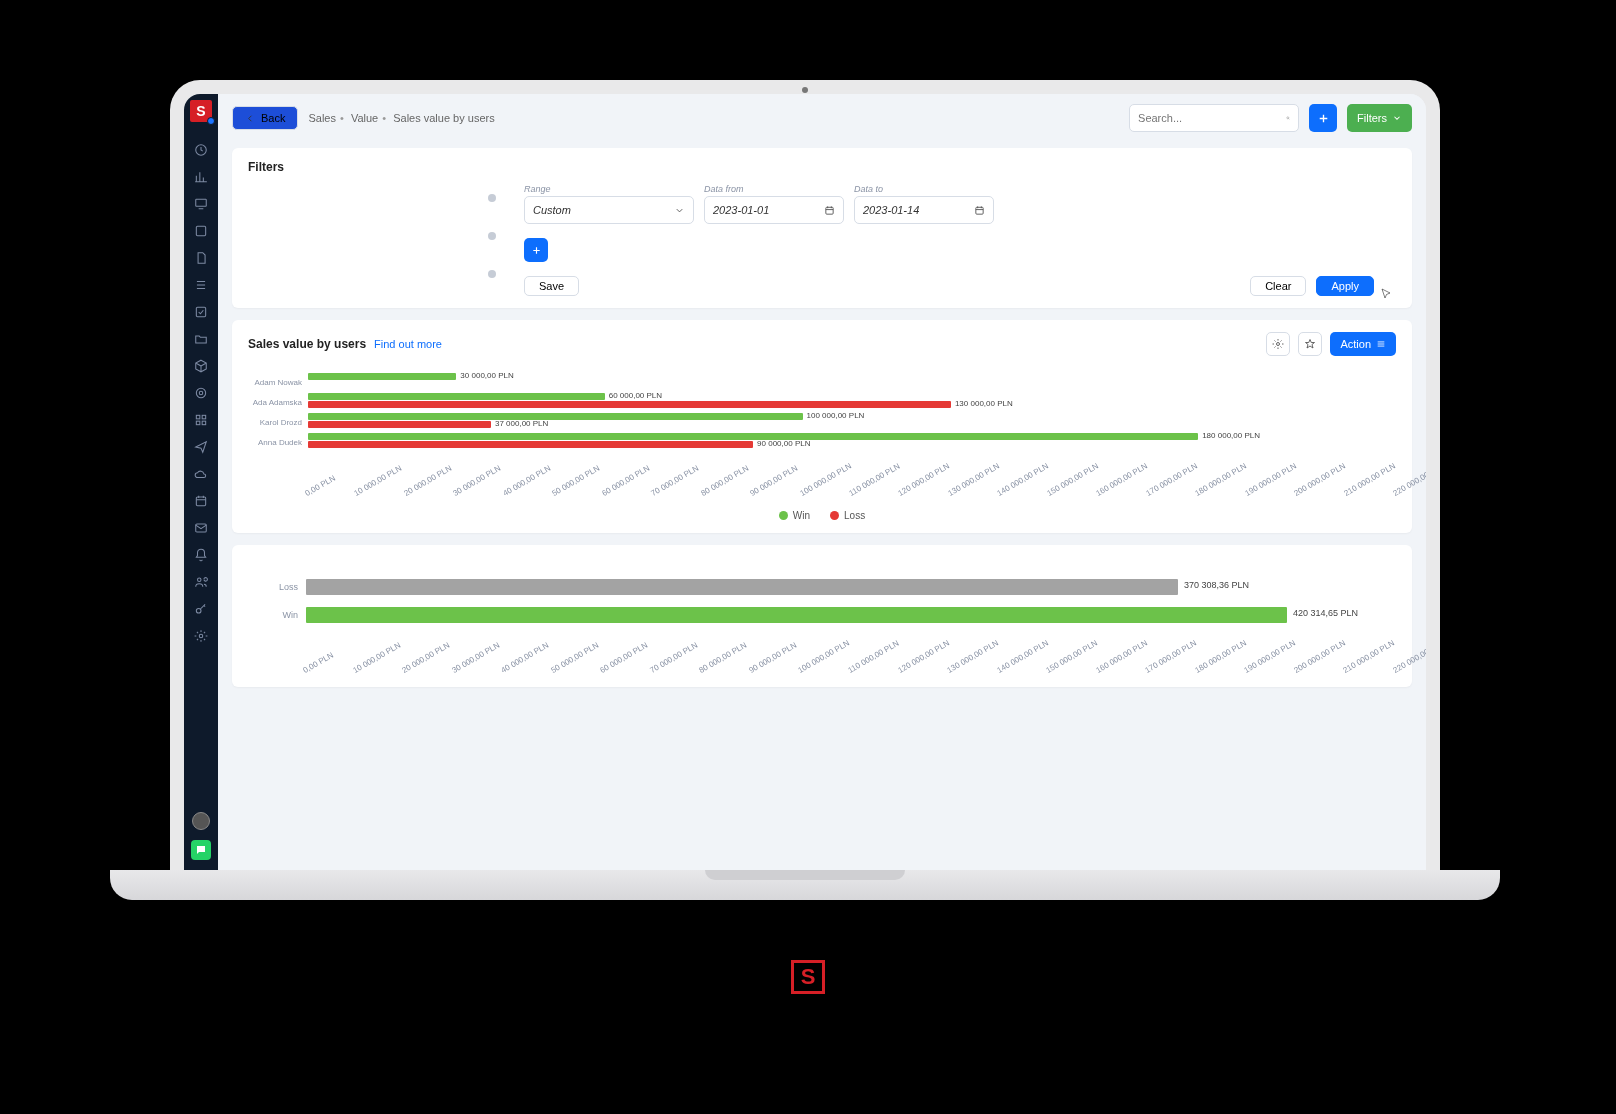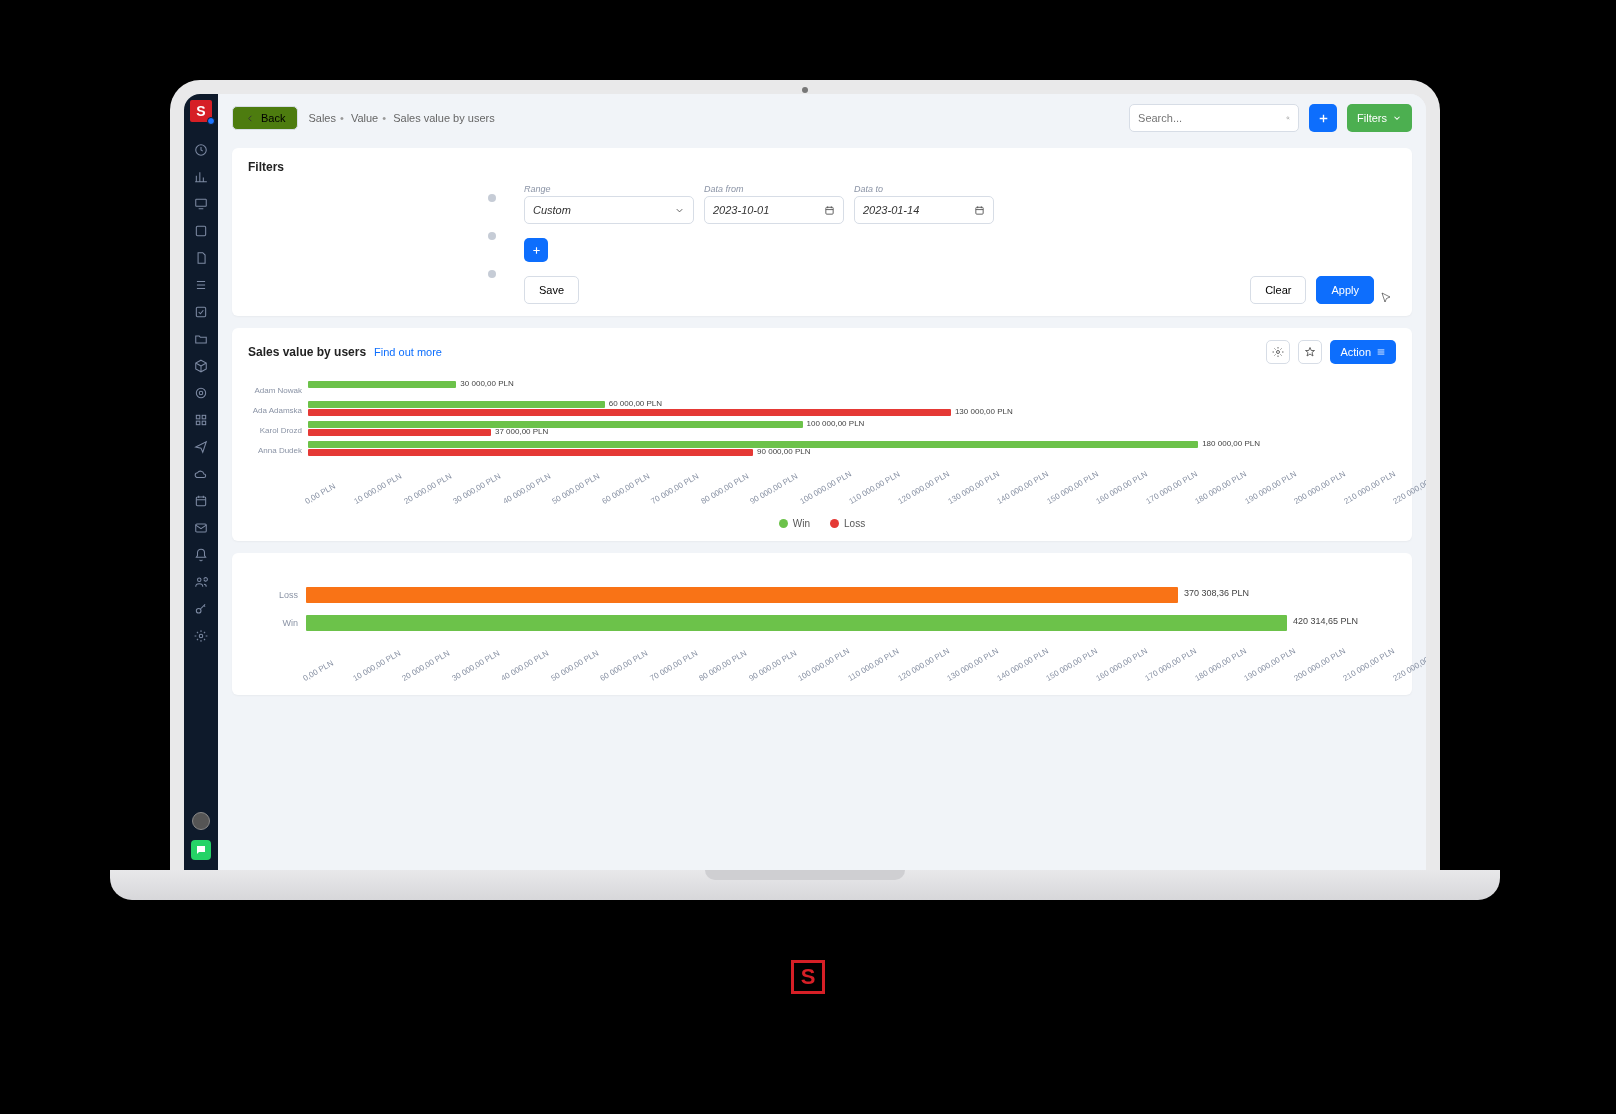"Back" .back-btn { background: #4d7c0f -> #1d4ed8 }
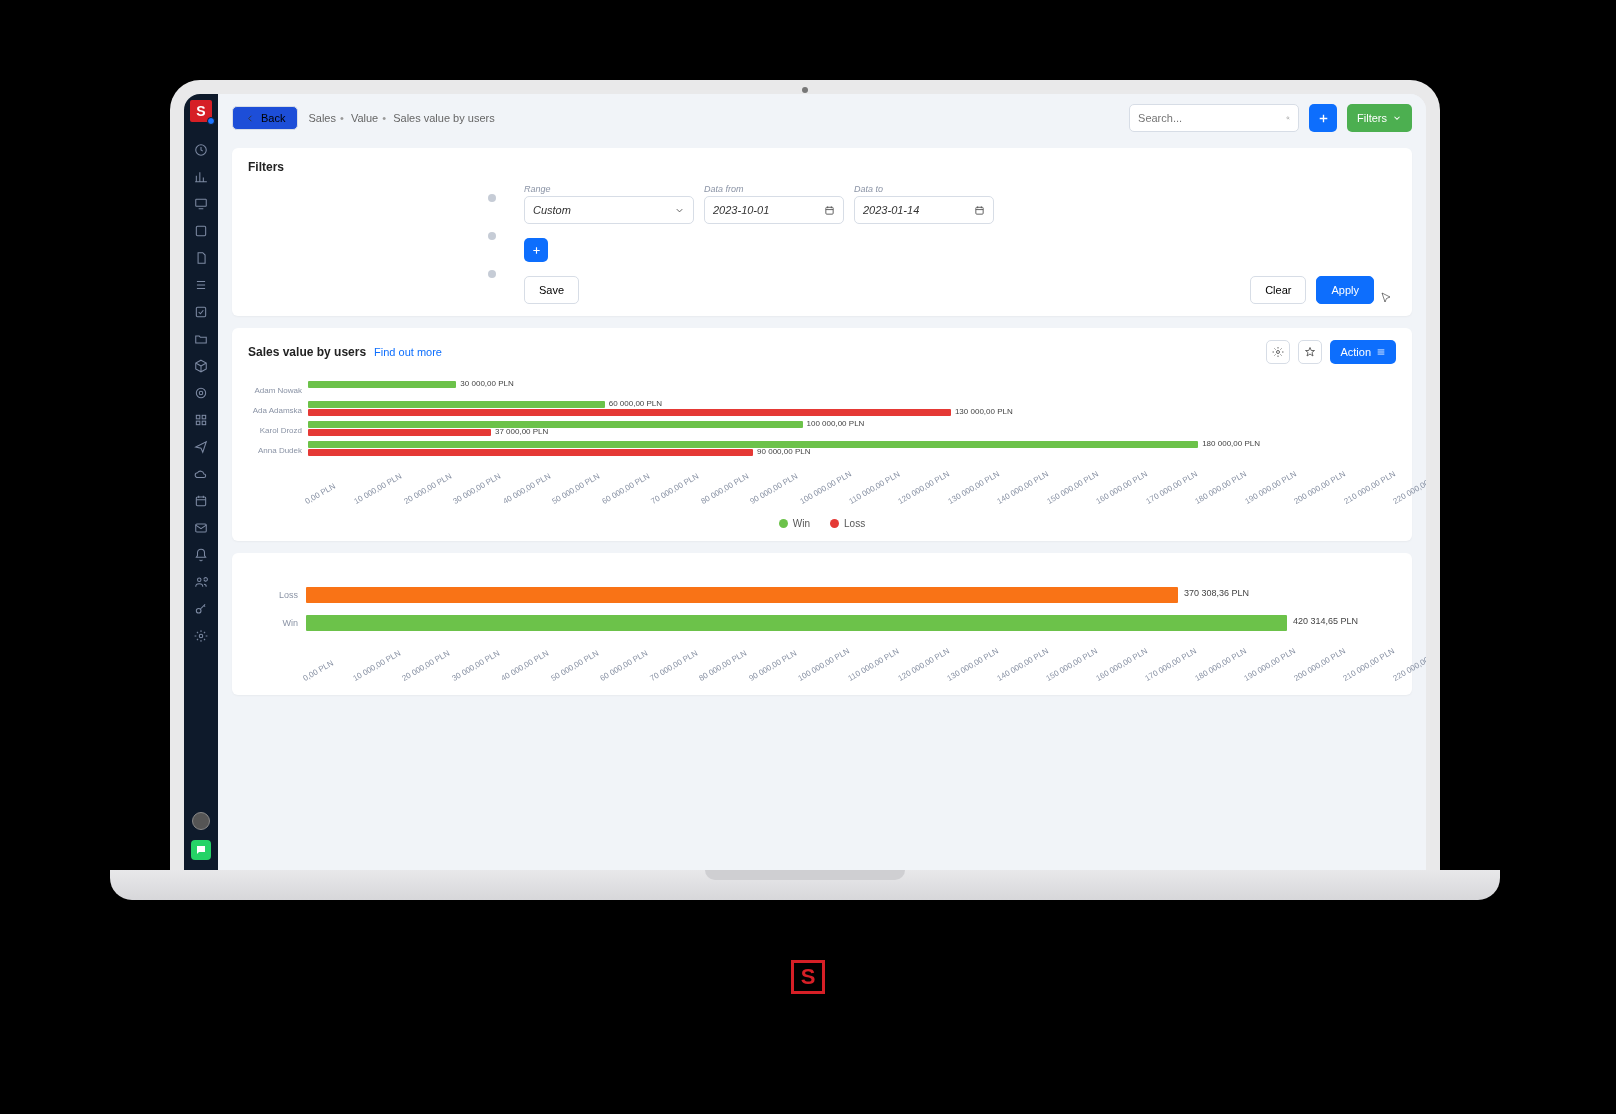"2023-10-01" span { text: 2023-10-01 -> 2023-01-01 }
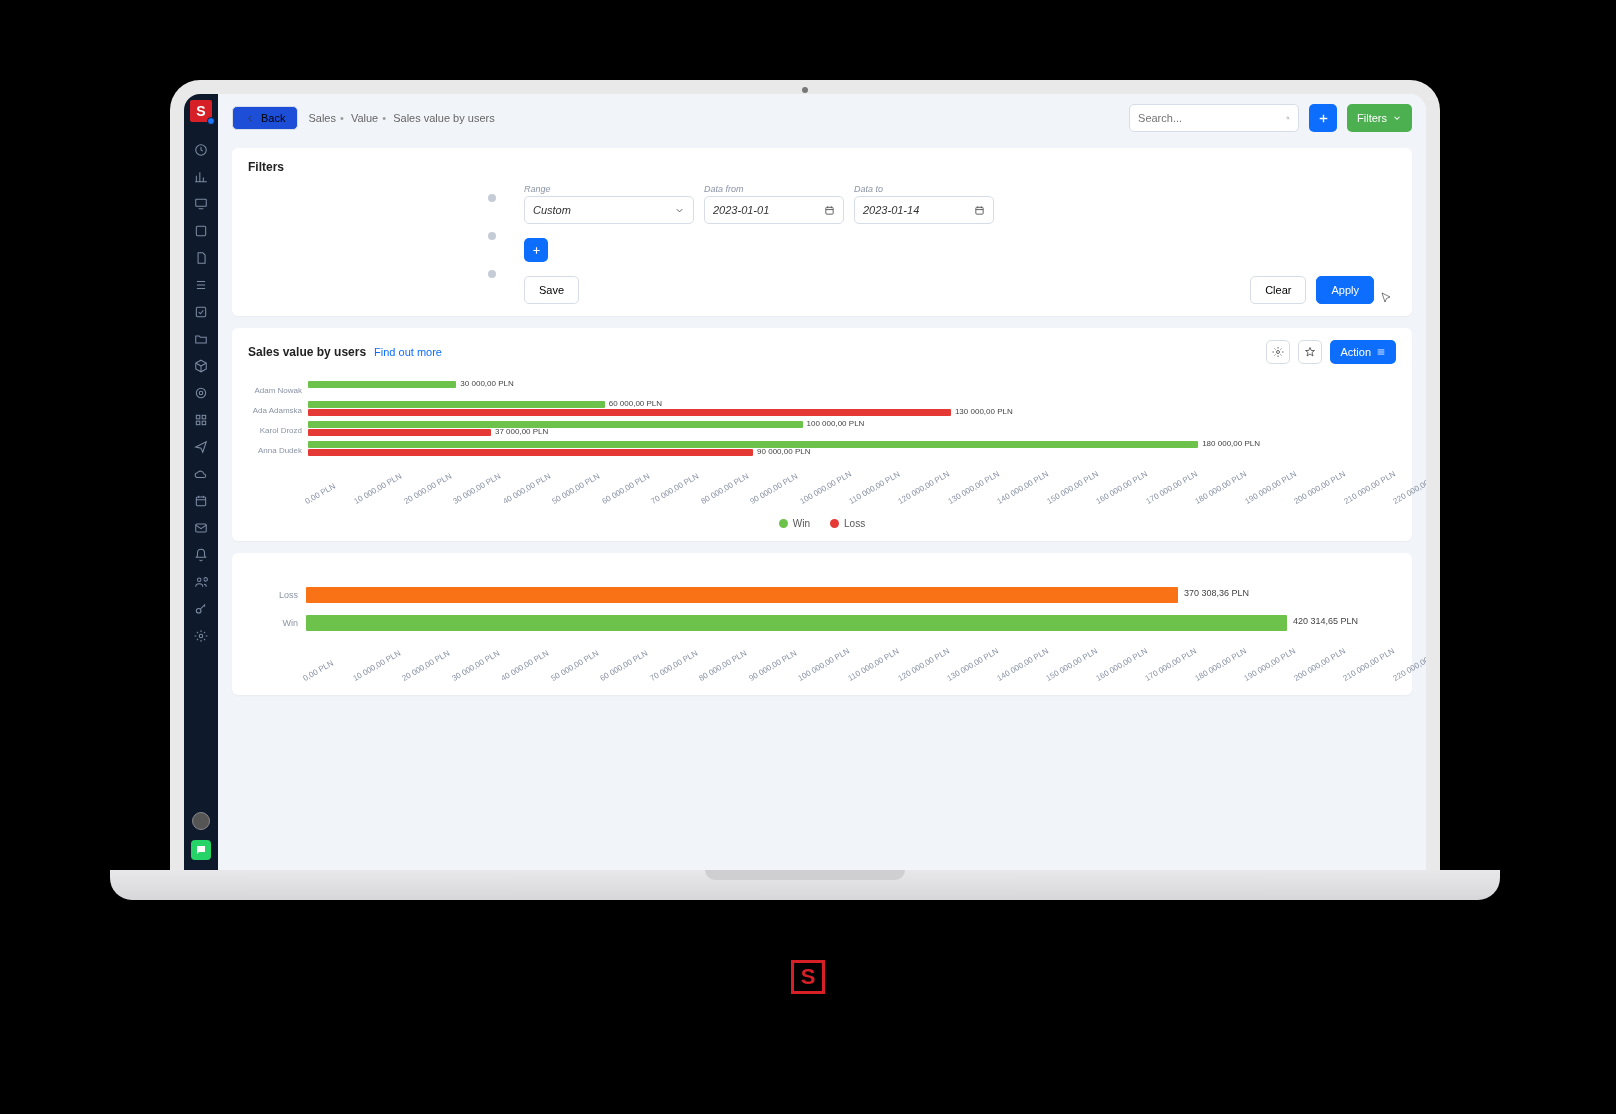"Save" .btn { height: 28px -> 20px }
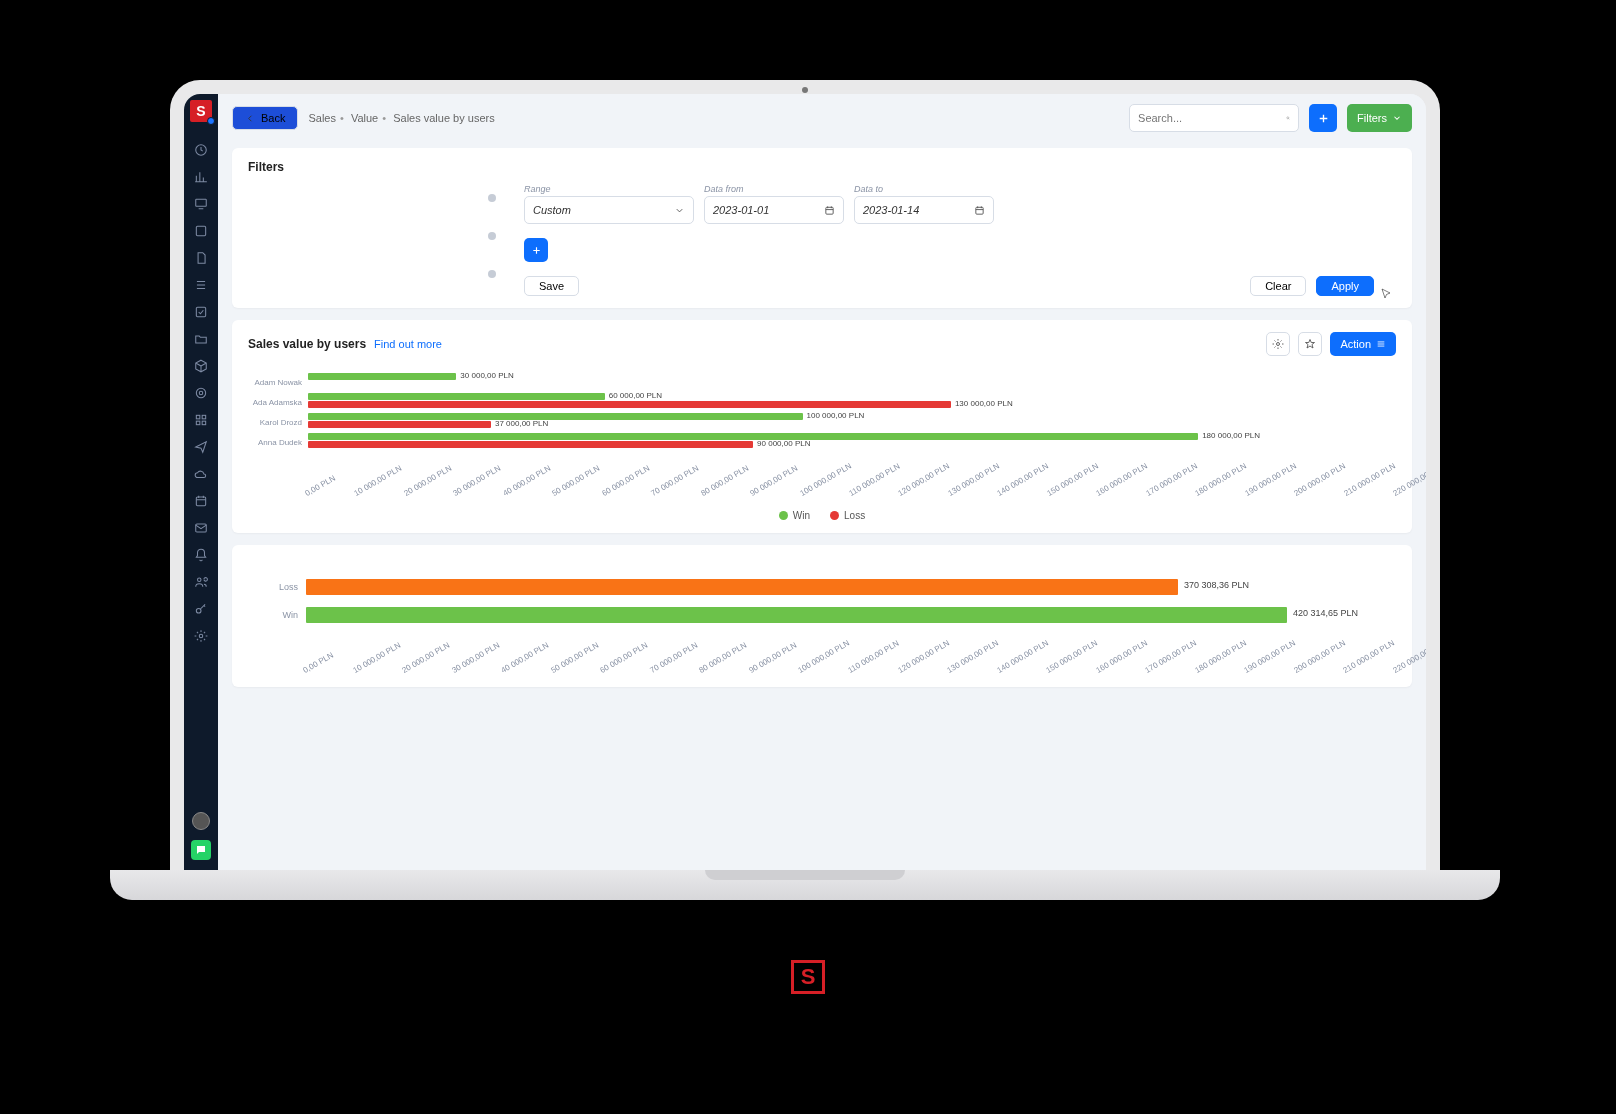"370 308,36 PLN" .sum-chart .bar.loss { background: #f97316 -> #a3a3a3 }
